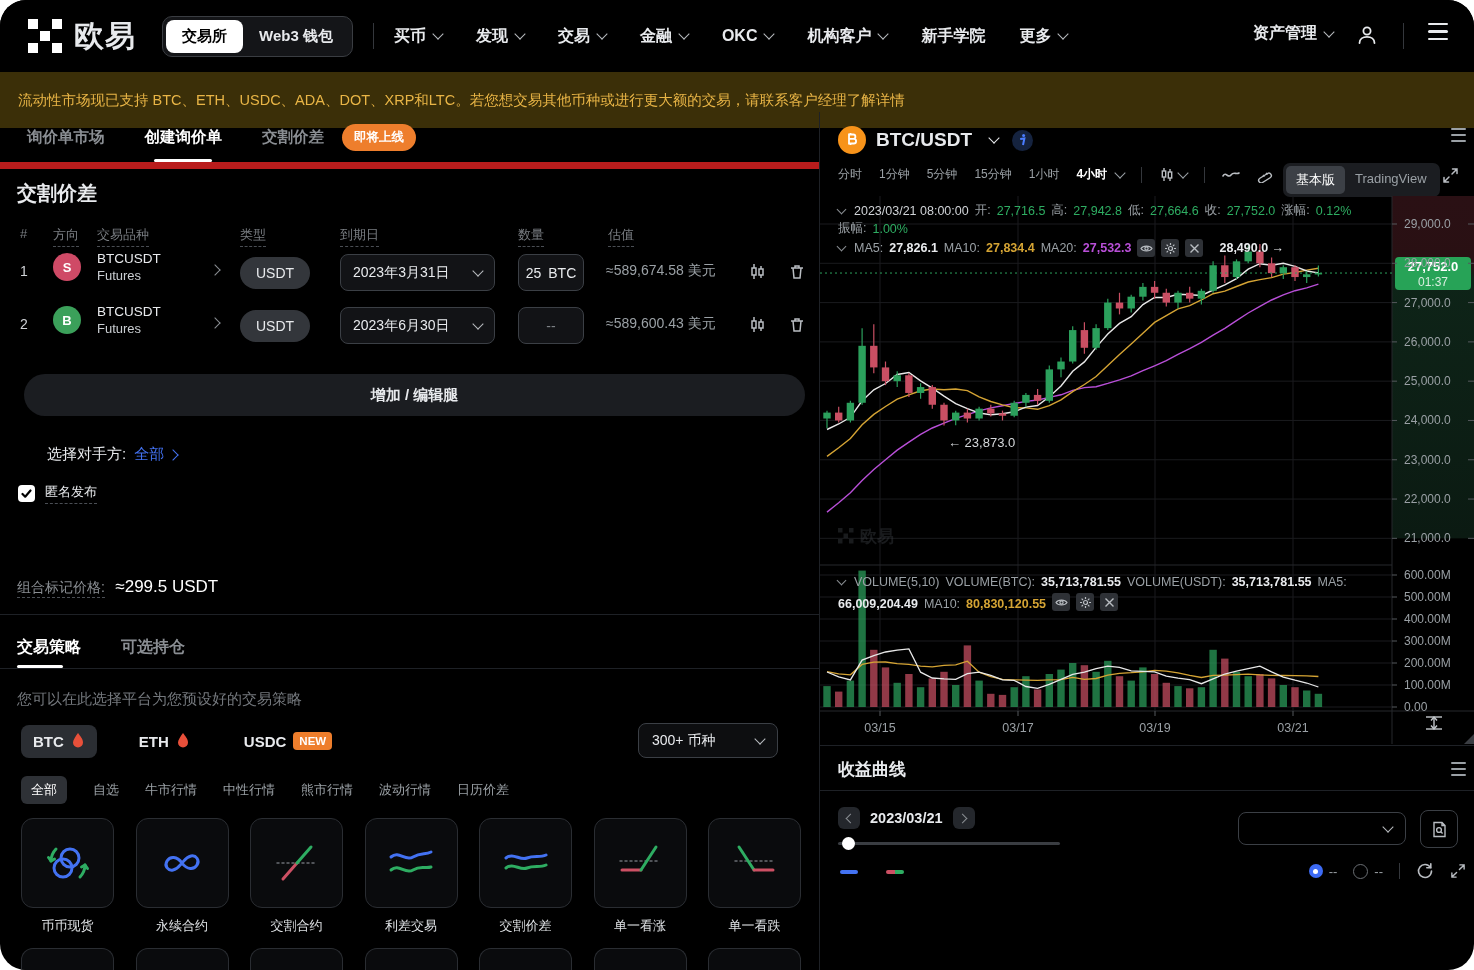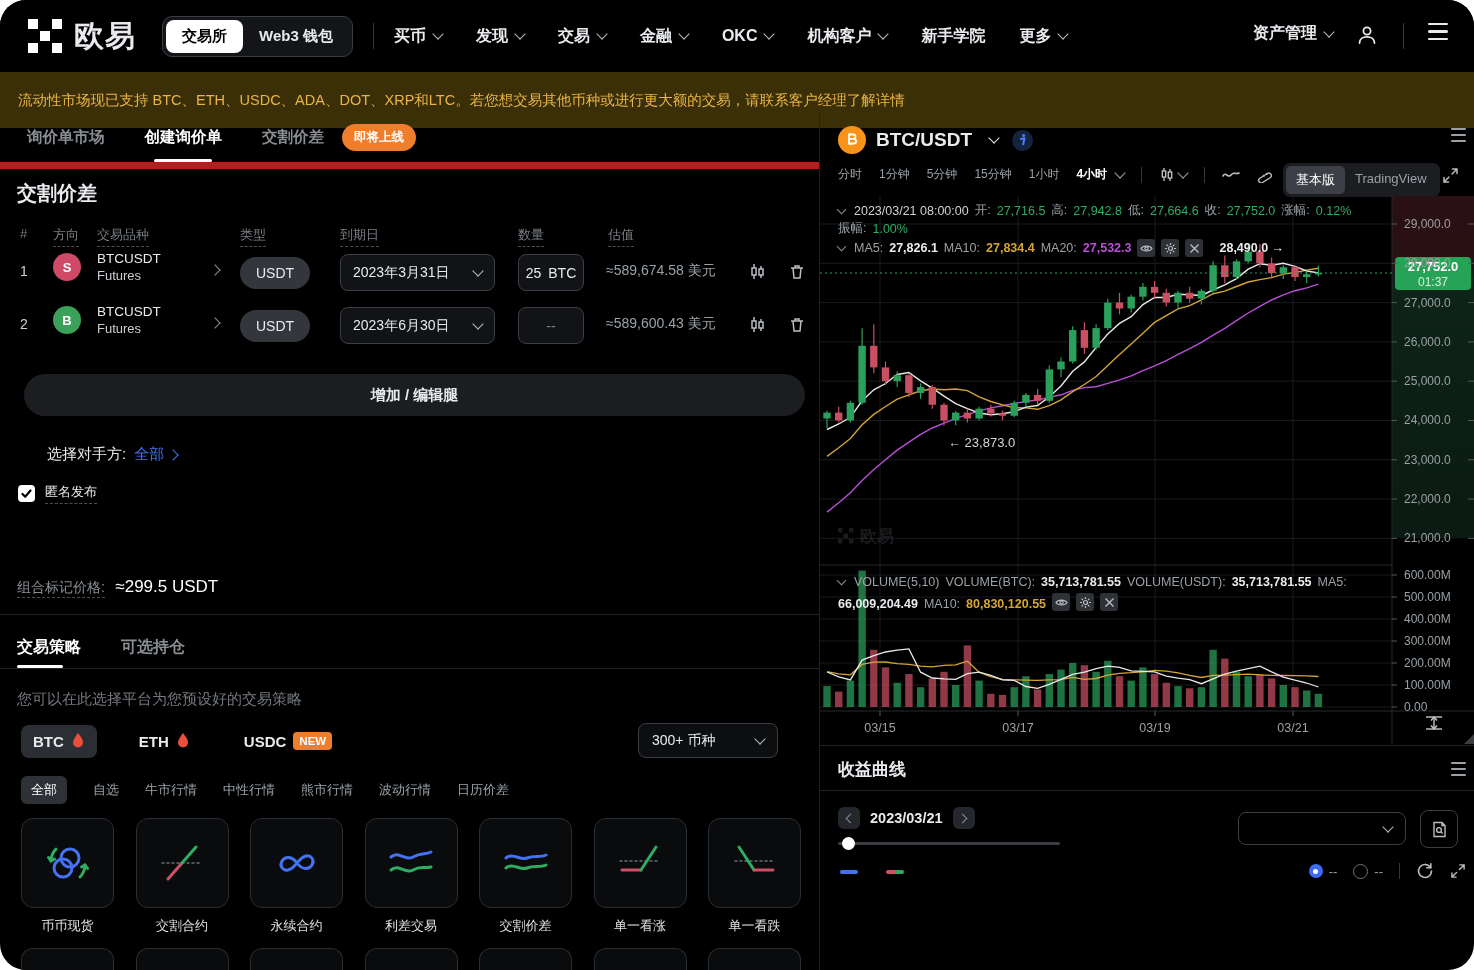"交割合约" div.card { order: before "永续合约" -> after "永续合约" }
